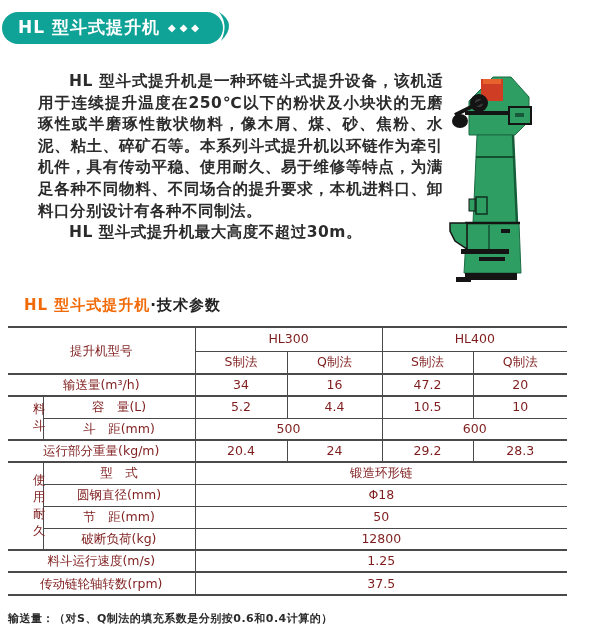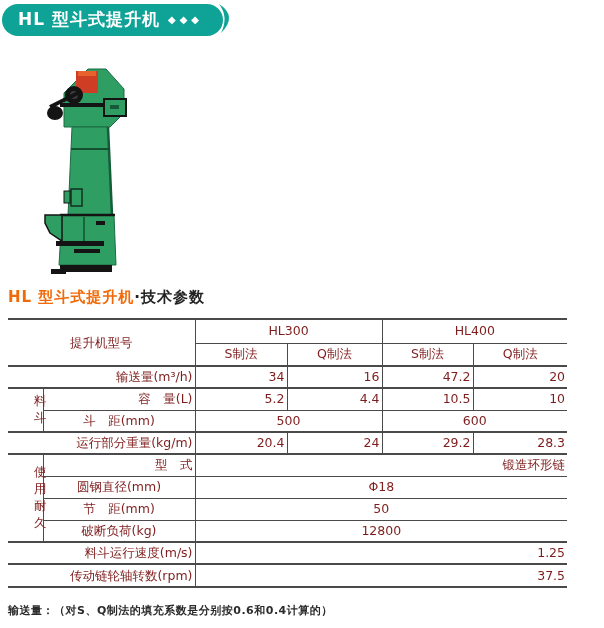"HL 型斗式提升机 ◆◆◆" .banner-wrap { margin: 4px 0 0 2px -> 12px 0 0 2px }
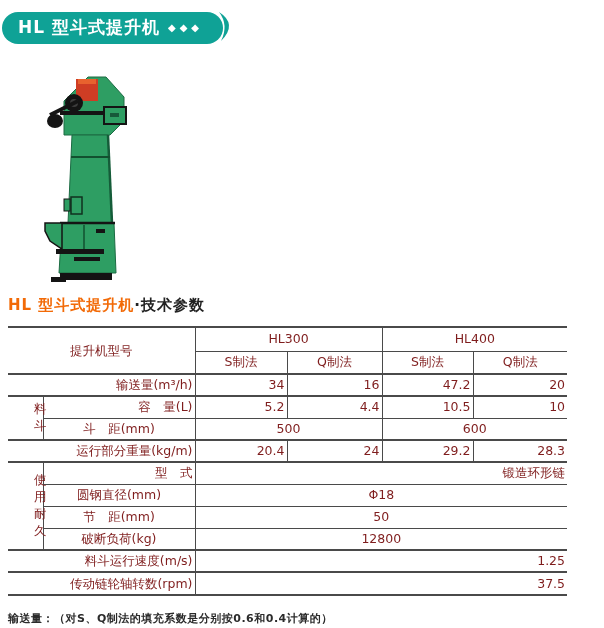"HL" div.intro { html: none -> <div> <p>HL 型斗式提升机是一种环链斗式提升设备，该机适用于连续提升温度在250℃以下的粉状及小块状的无磨琢性或半磨琢性散状物料，像木屑、煤、砂、焦粉、水泥、粘土、碎矿石等。本系列斗式提升机以环链作为牵引机件，具有传动平稳、使用耐久、易于维修等特点，为满足各种不同物料、不同场合的提升要求，本机进料口、卸料口分别设计有各种不同制法。</p> <p>HL 型斗式提升机最大高度不超过30m。</p> </div> }
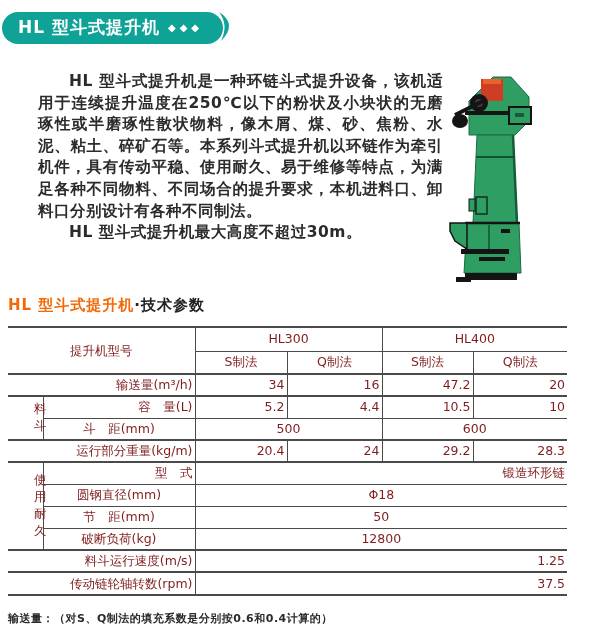"HL 型斗式提升机·技术参数" .section-title { margin: 10px 0 0 8px -> 10px 0 0 24px }
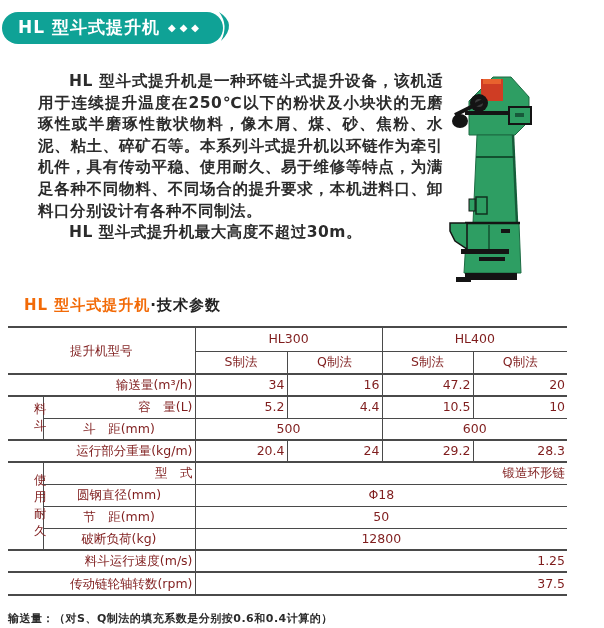"输送量(m³/h)" table.spec tr.thick td { text-align: right -> none }
